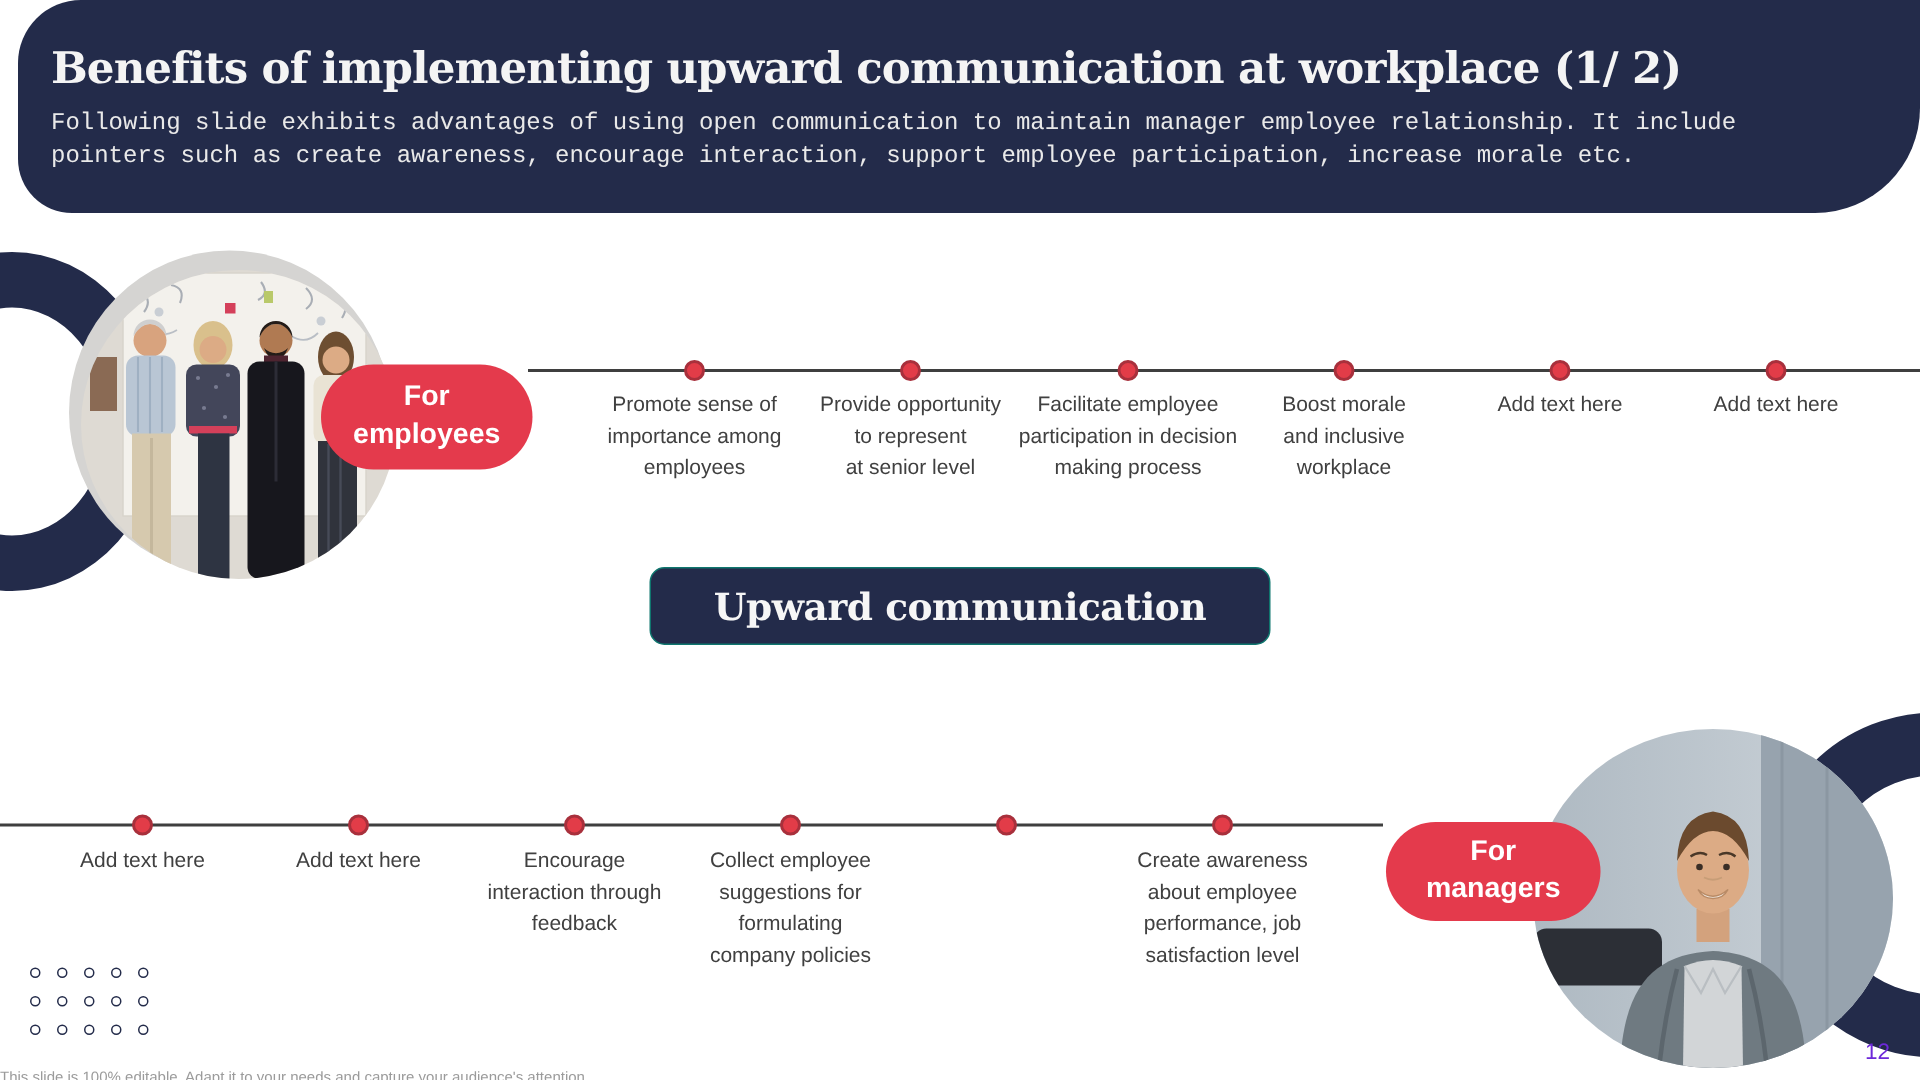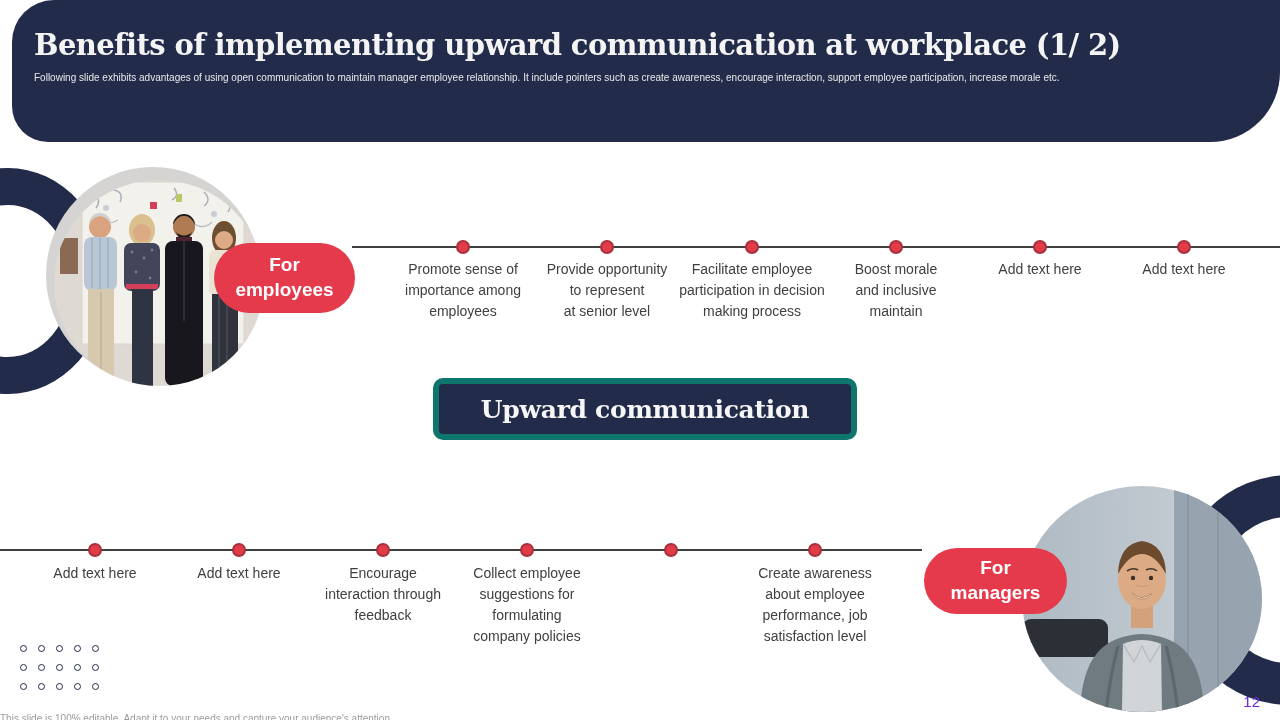"Following slide exhibits advantages of" .header .subtitle { font-family: none -> Liberation Mono, monospace; font-size: 10px -> 16px }
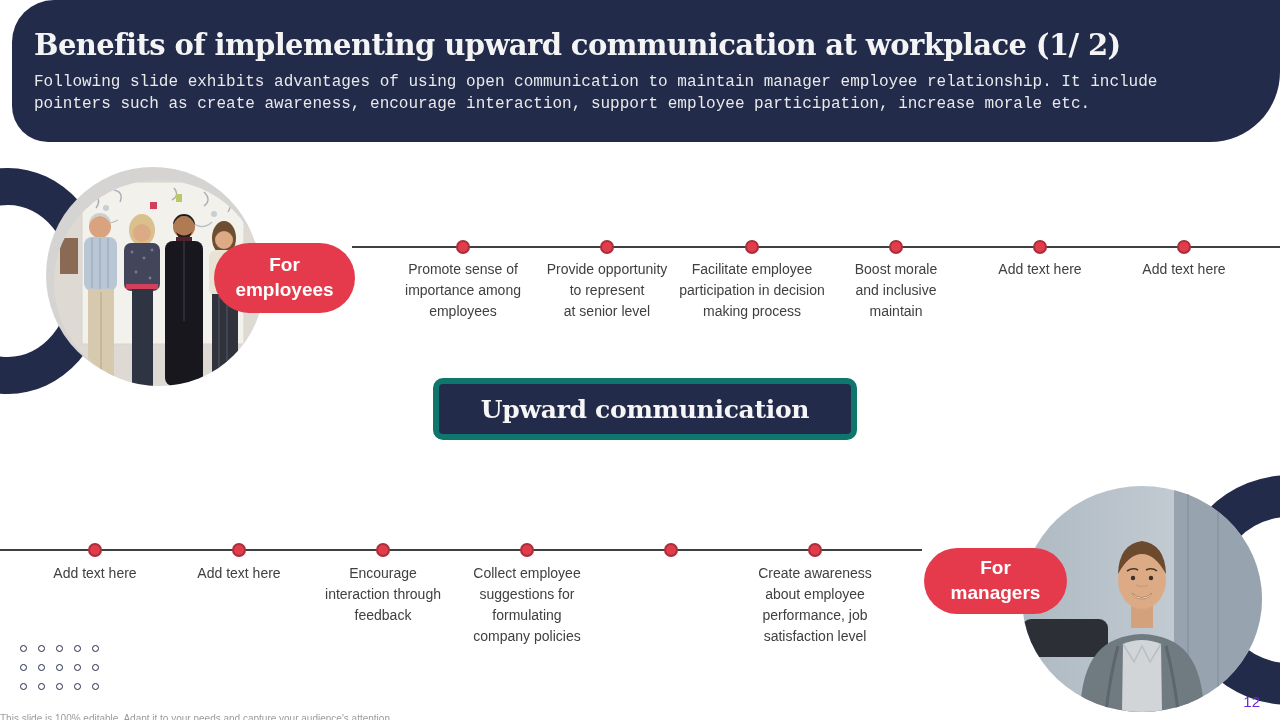"Boost morale" div.node-label { text: maintain -> workplace }
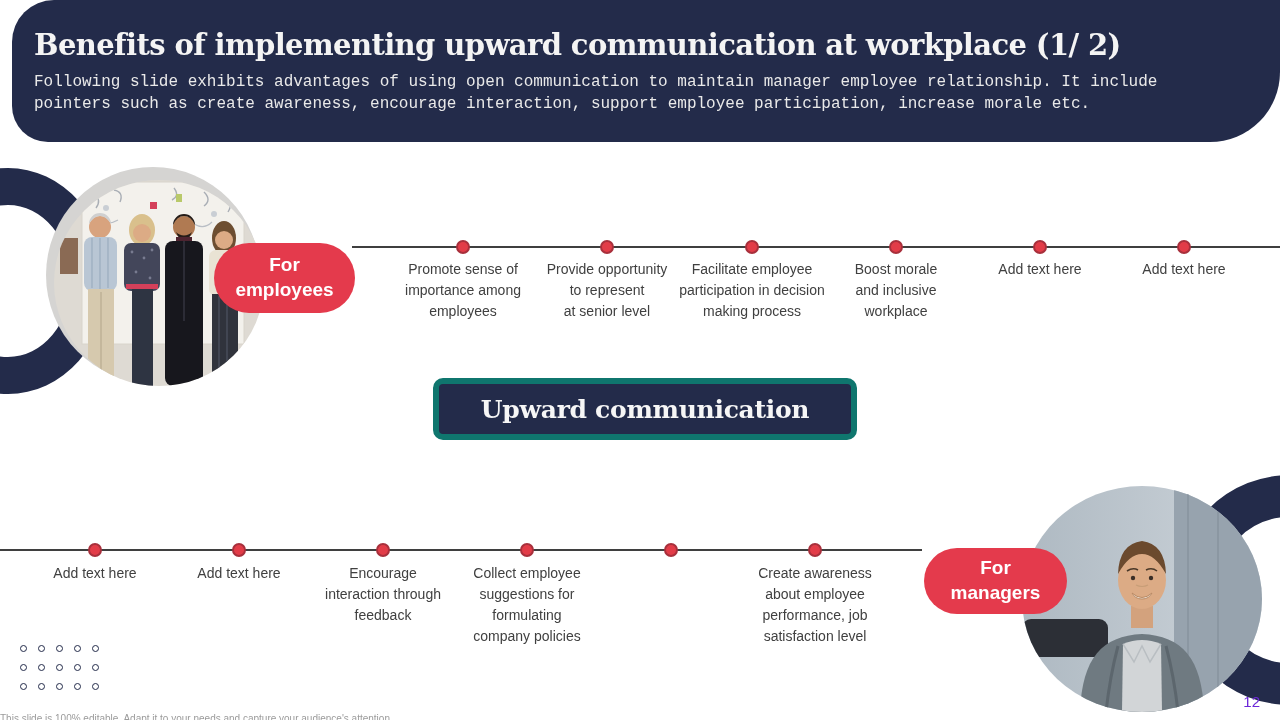"Upward communication" .center-box { border: 6px solid #0f766e -> 1px solid #0f766e }
